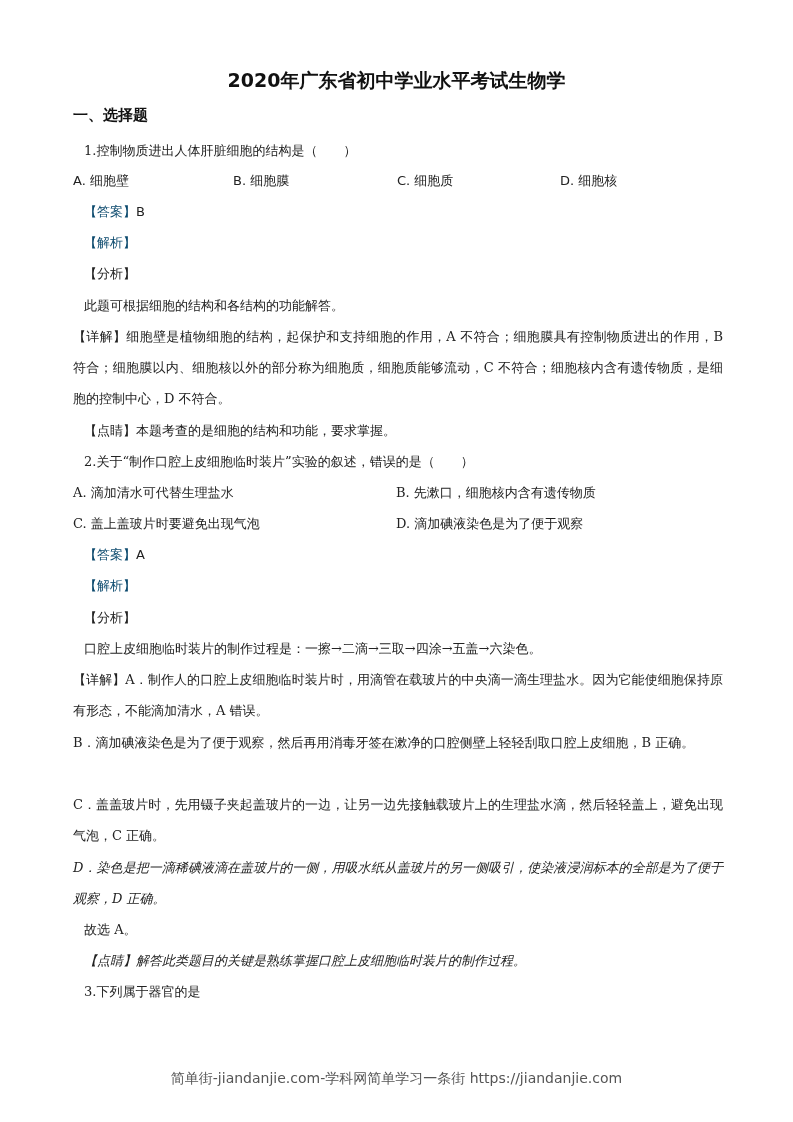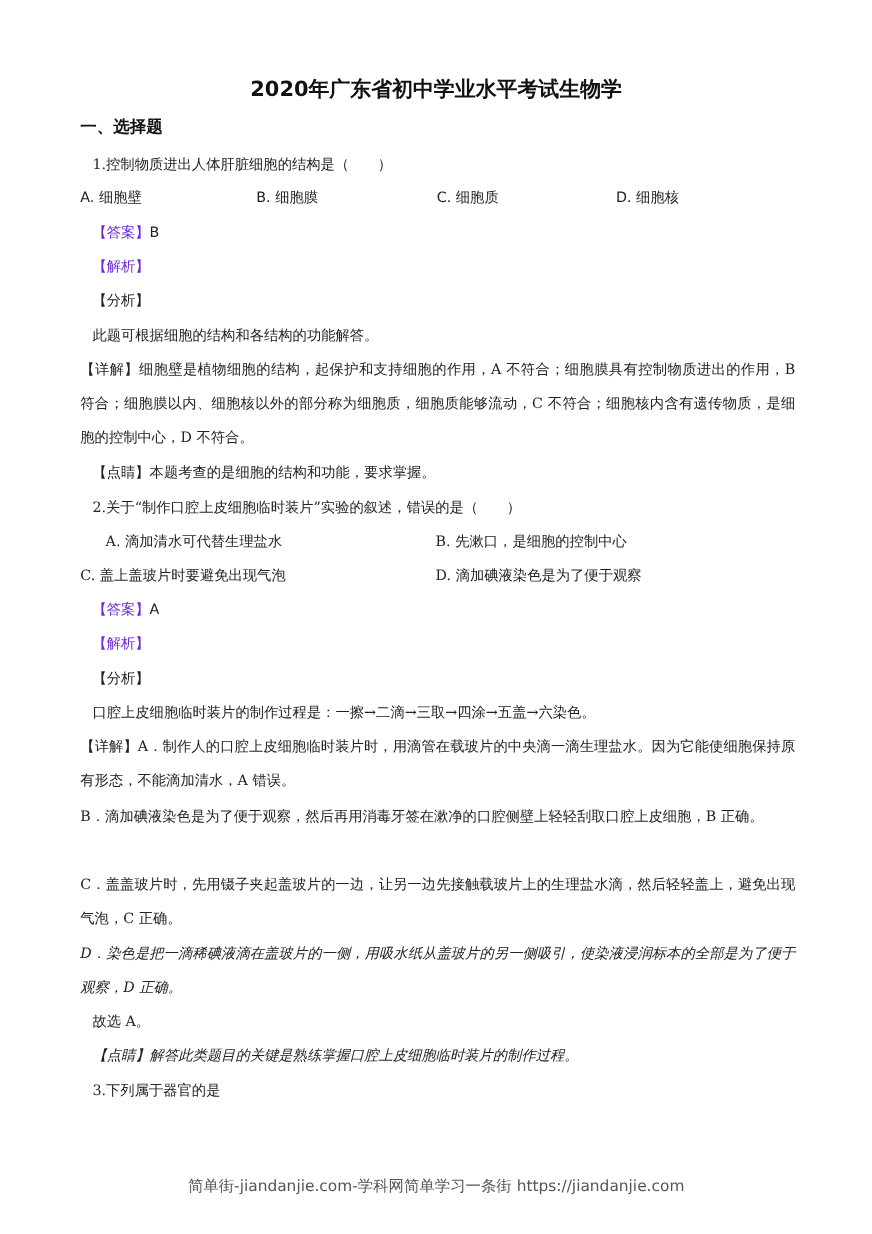"【答案】" .blue { color: #6d28d9 -> #0c4a6e }
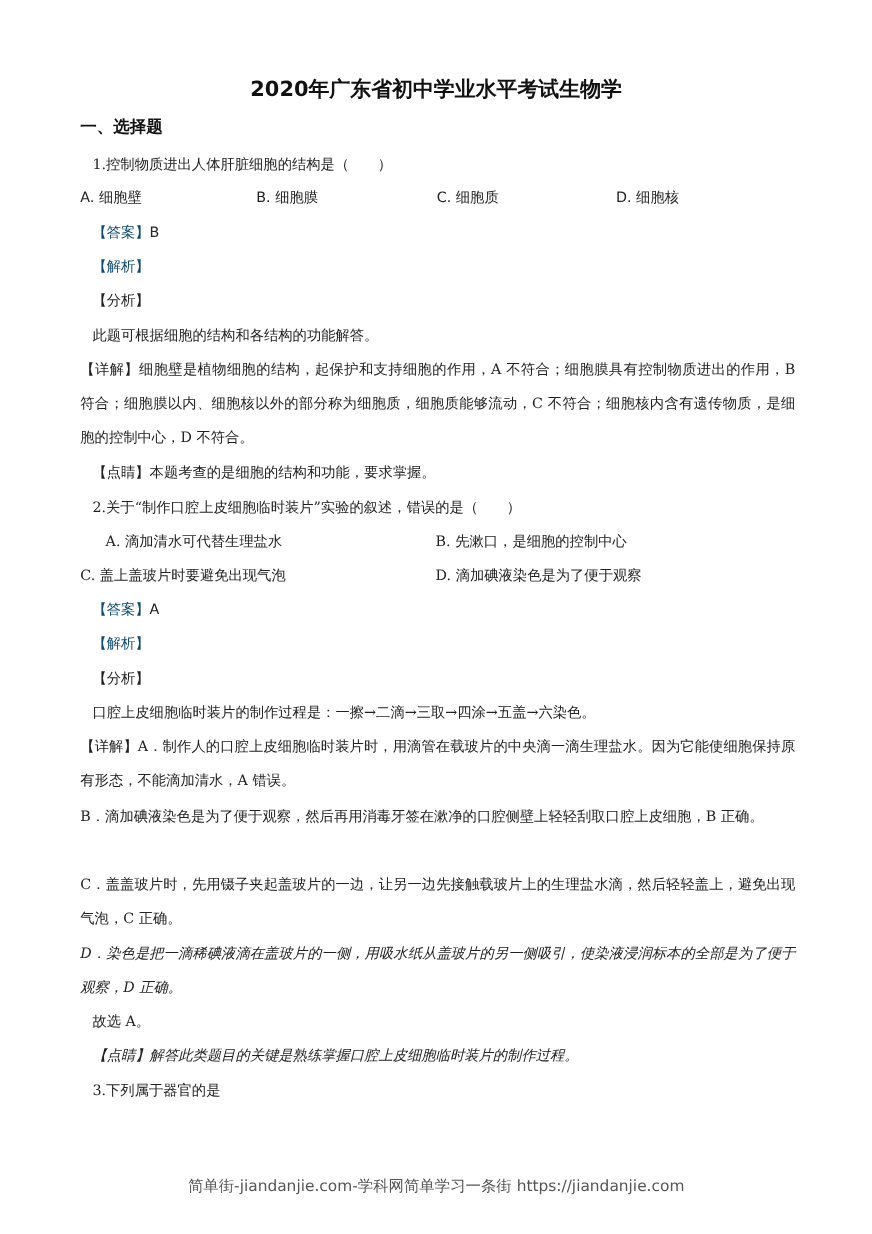"A. 滴加清水可代替生理盐水" div.opt { margin-left: 23px -> none }
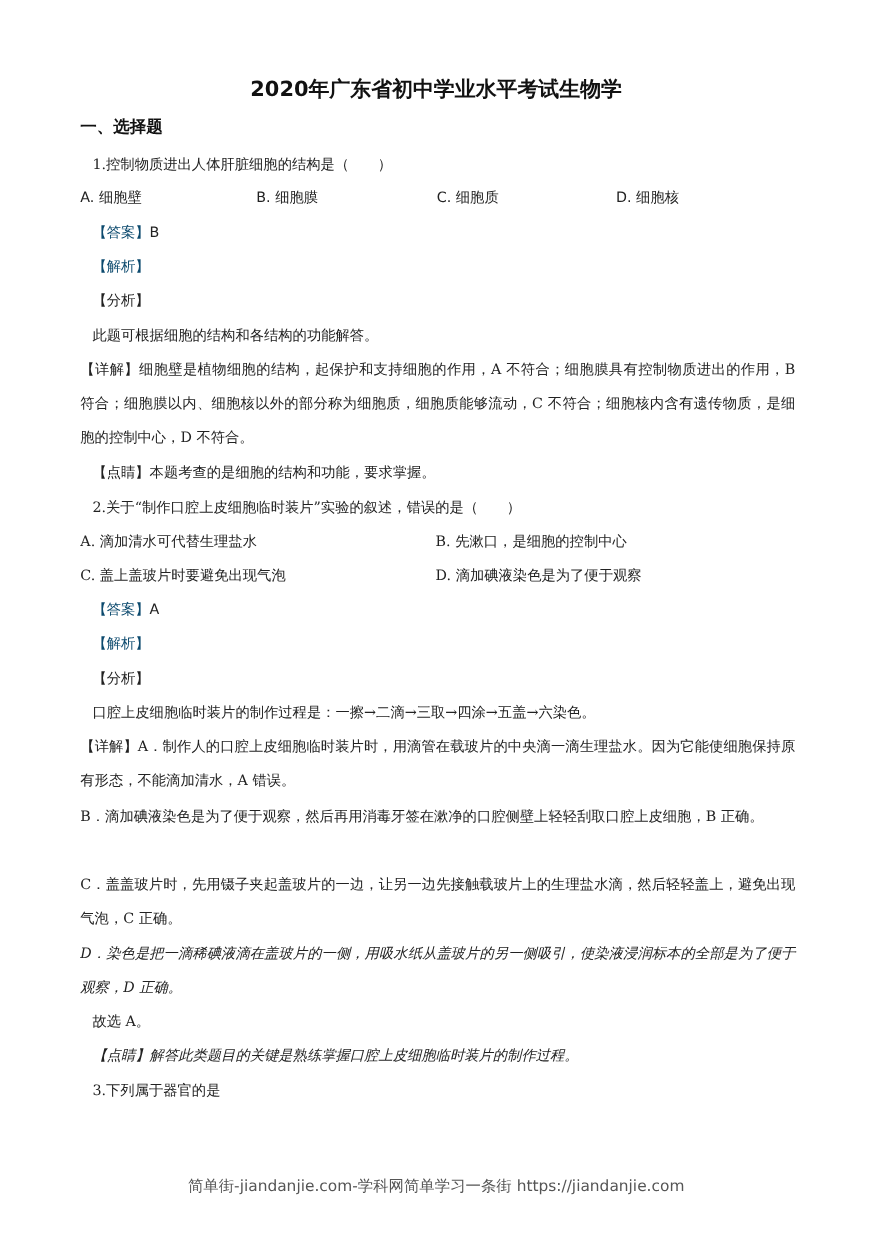"B. 先漱口，是细胞的控制中心" div.opt { text: 是细胞的控制中心 -> 细胞核内含有遗传物质 }
